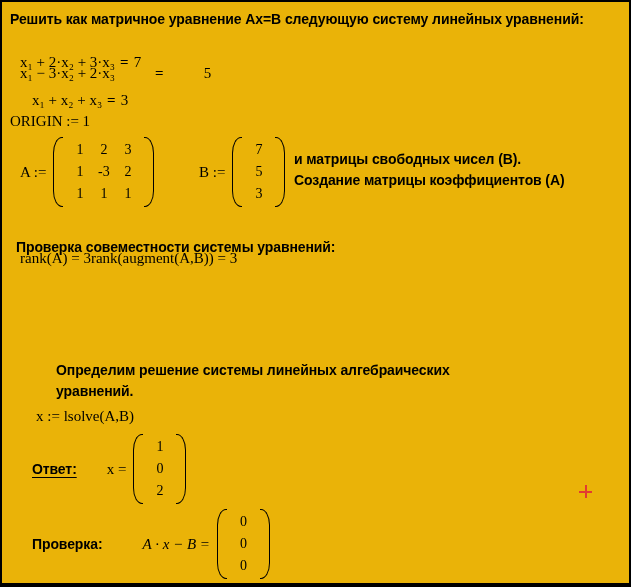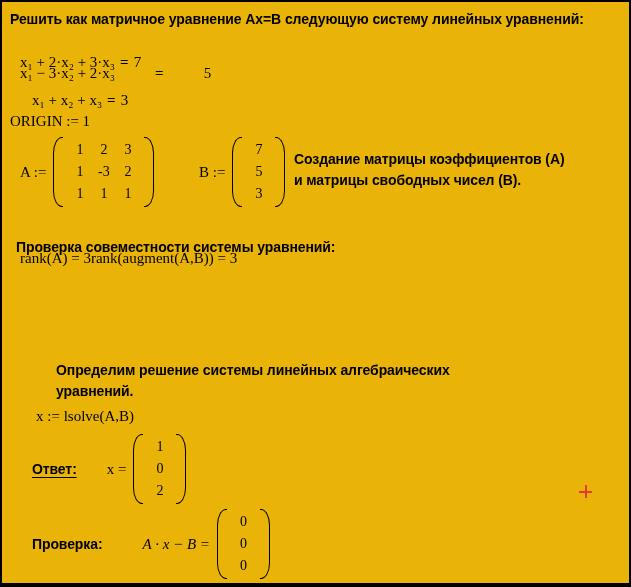"Создание матрицы коэффициентов (A)" div { order: before "и матрицы свободных чисел (B)." -> after "и матрицы свободных чисел (B)." }
